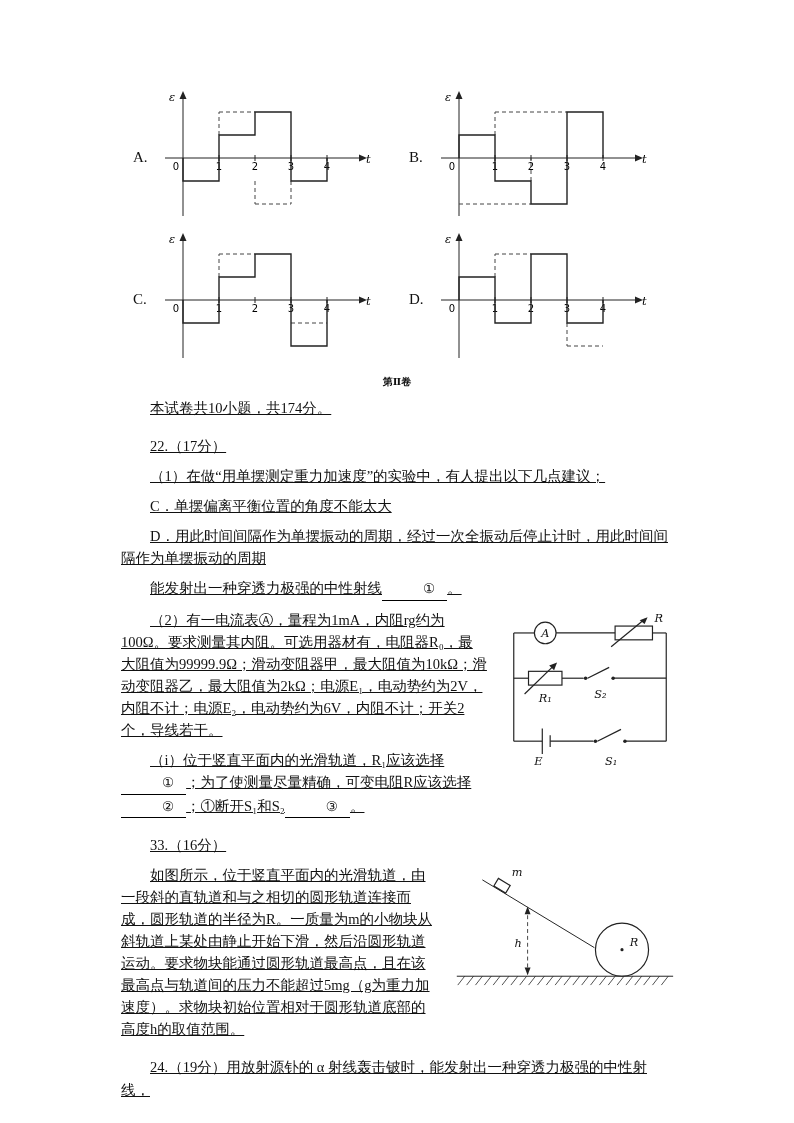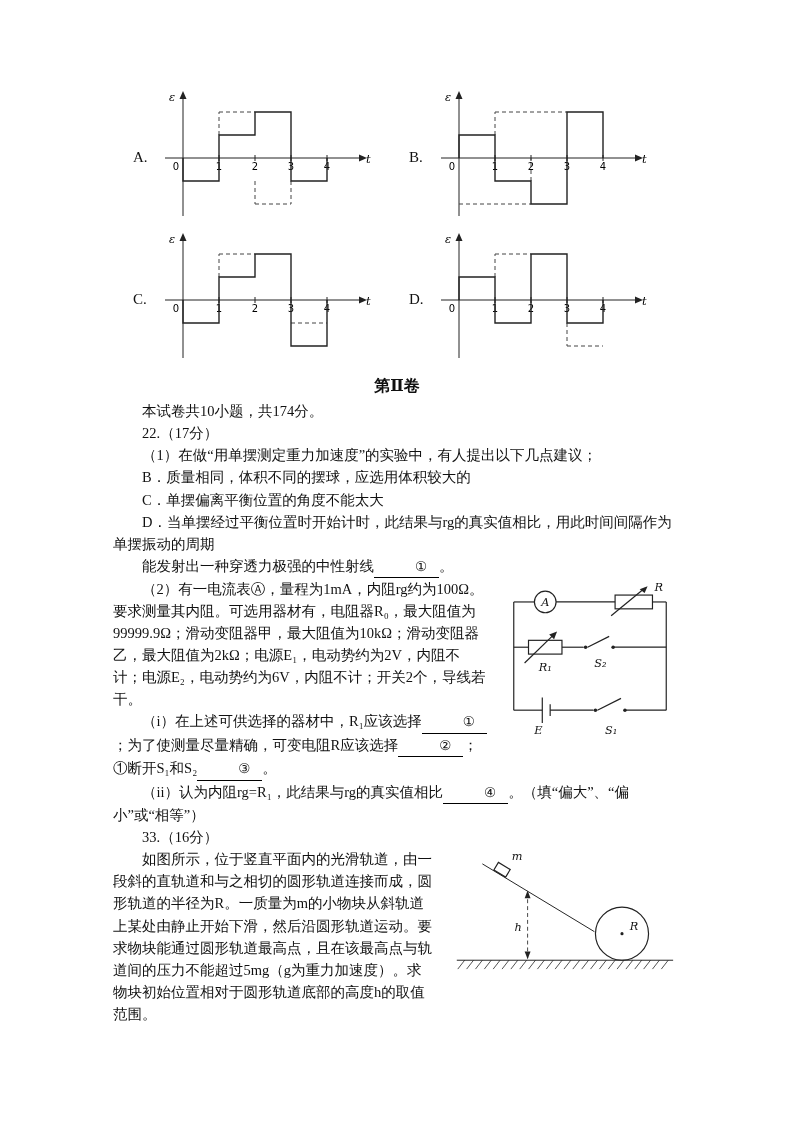"第Ⅱ卷" .sec-title { font-size: 16px -> 10px }
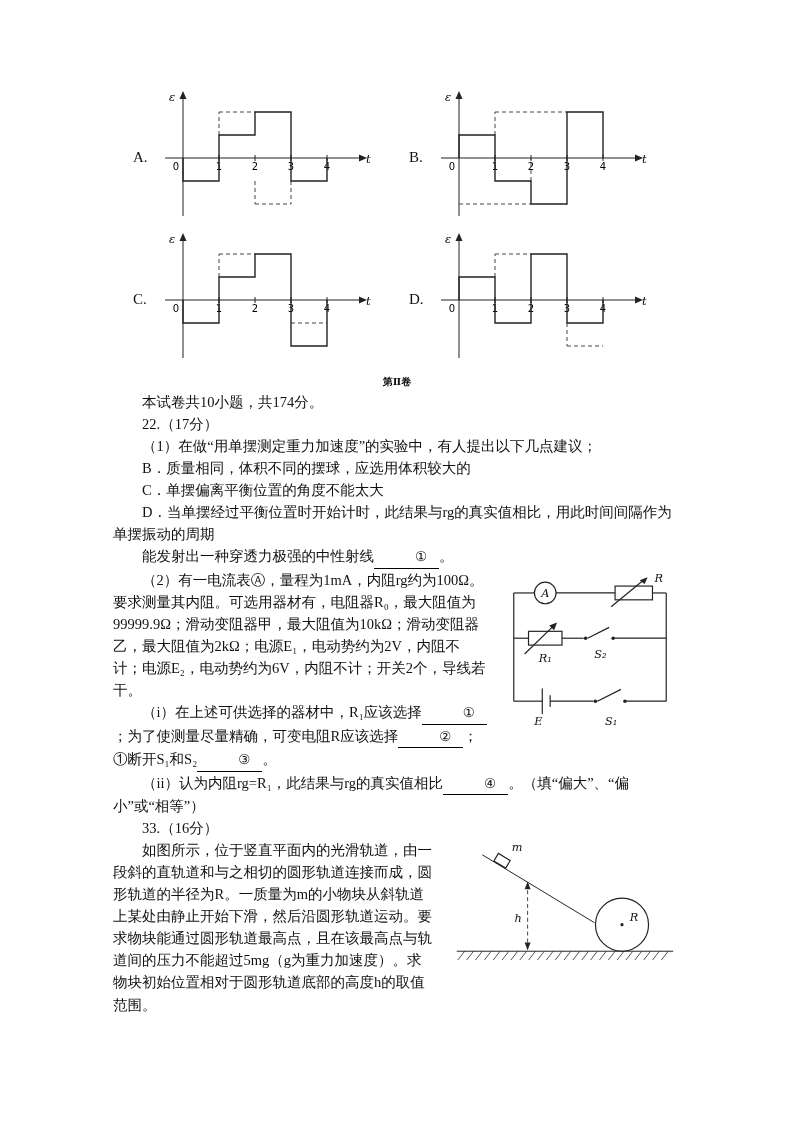"本试卷共10小题，共174分。" p { margin: 0 -> 8px; text-decoration: none -> underline }
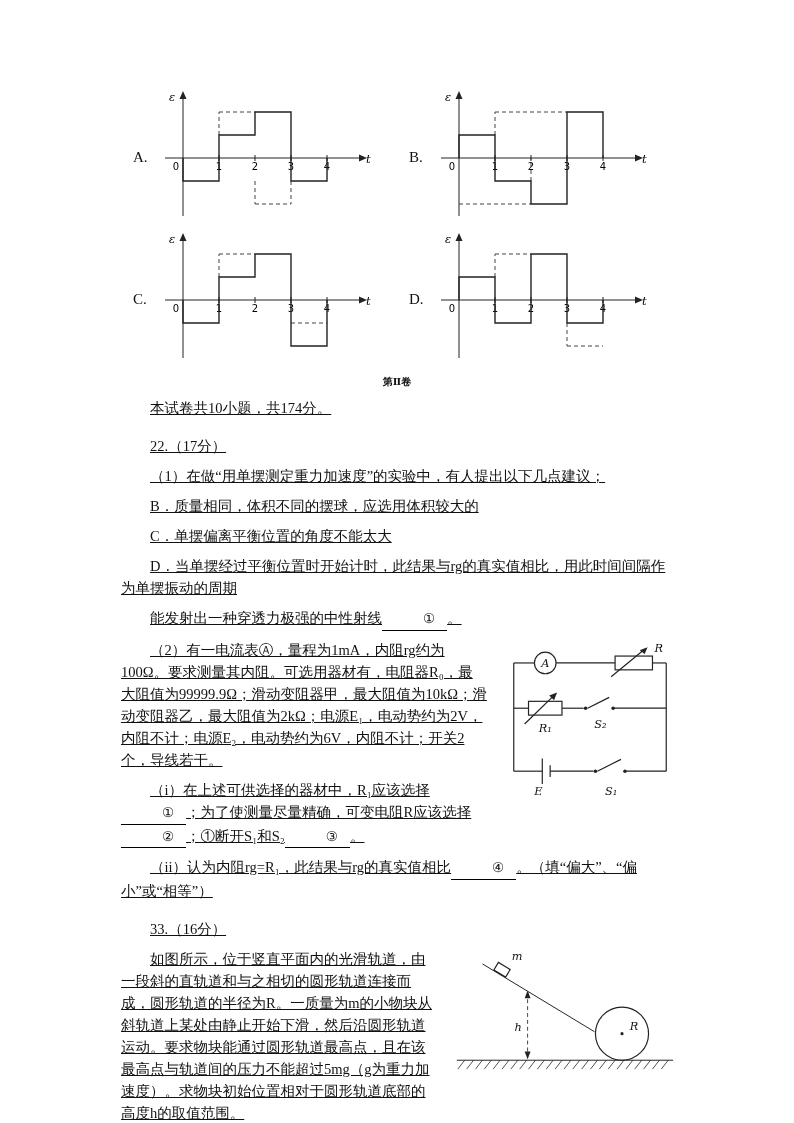"B．质量相同，体积不同的摆球，应选用体积较大的" p { html: <p>B．质量相同，体积不同的摆球，应选用体积较大的</p> -> none }
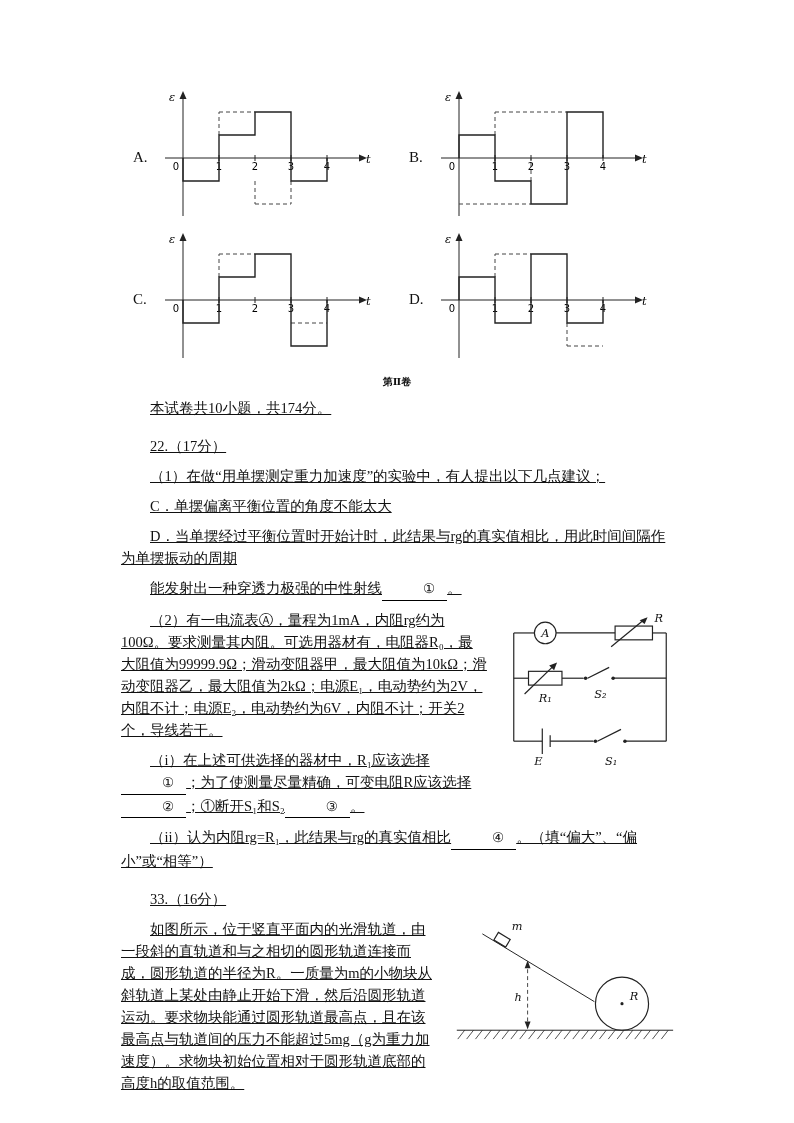"D．当单摆经过平衡位置时开始计时，此结果与rg的真实值相比，用此时间间隔作为单摆" p { text: 当单摆经过平衡位置时开始计时，此结果与rg的真实值相比 -> 用此时间间隔作为单摆振动的周期，经过一次全振动后停止计时 }
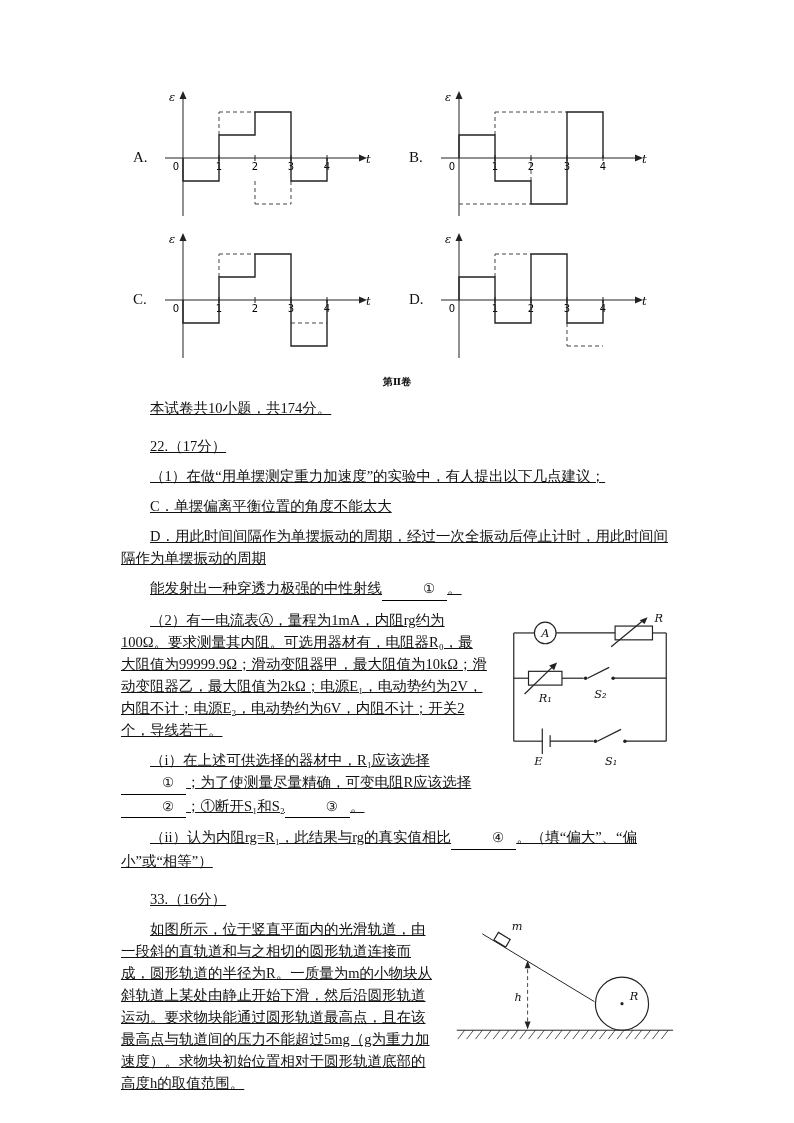"（i）在上述可供选择的器材中，R₁应该选择" span { text: 在上述可供选择的器材中 -> 位于竖直平面内的光滑轨道 }
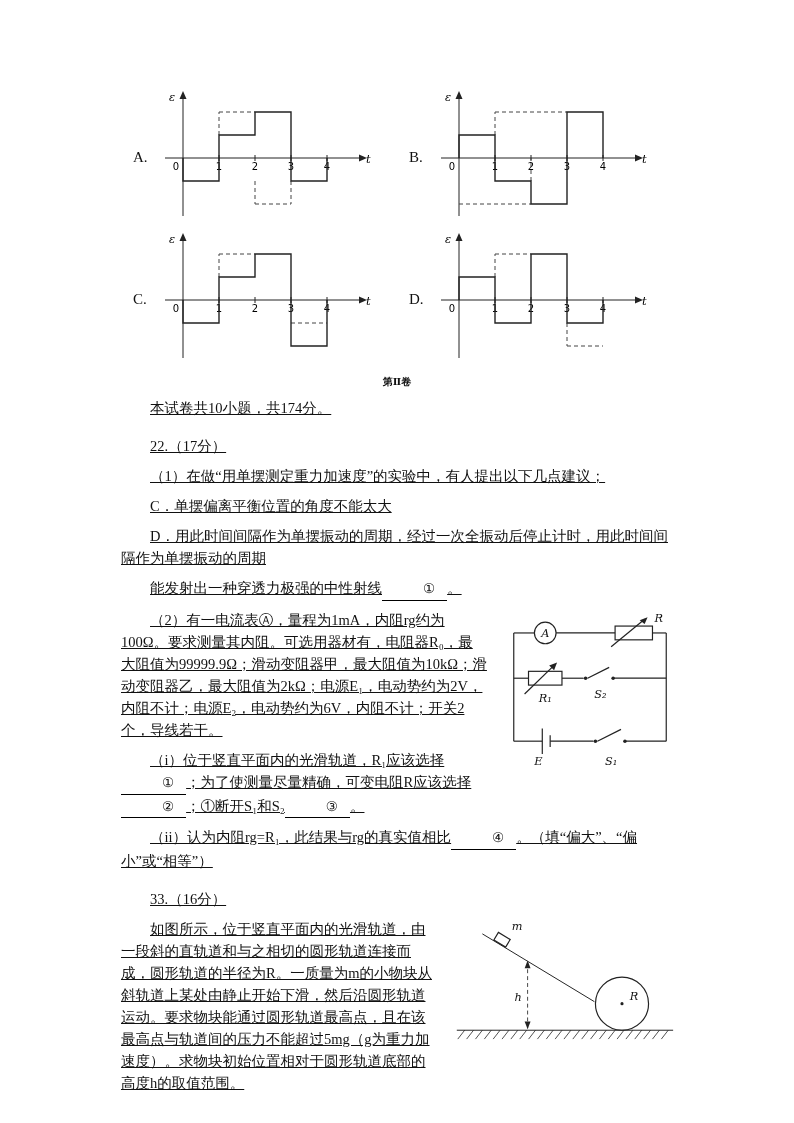"（ii）认为内阻rg=R₁，此结果与rg的真实值相比 ④" p { html: <p><span>（ii）认为内阻rg=R₁，此结果与rg的真实值相比</span><span>④</span><span>。（填“偏大”、“偏小”或“相等”）</span></p> -> none }
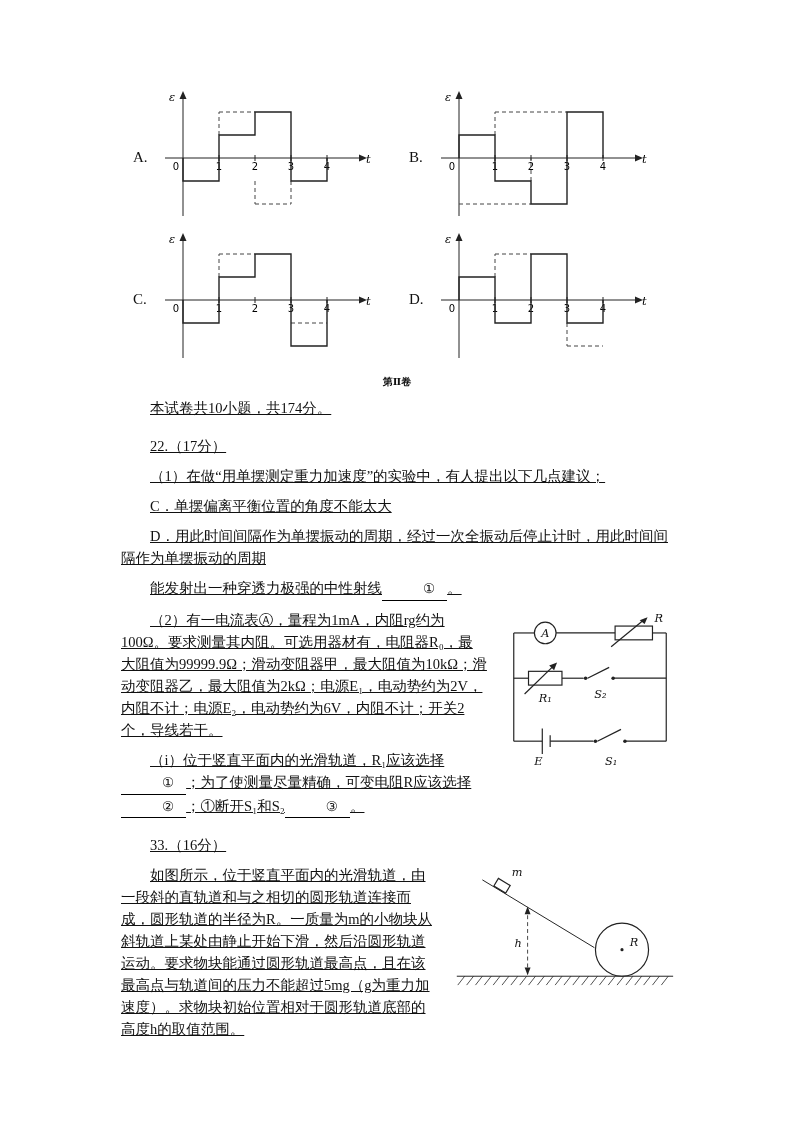"24.（19分）用放射源钋的 α" p { html: none -> <p>24.（19分）用放射源钋的 α 射线轰击铍时，能发射出一种穿透力极强的中性射线，</p> }
